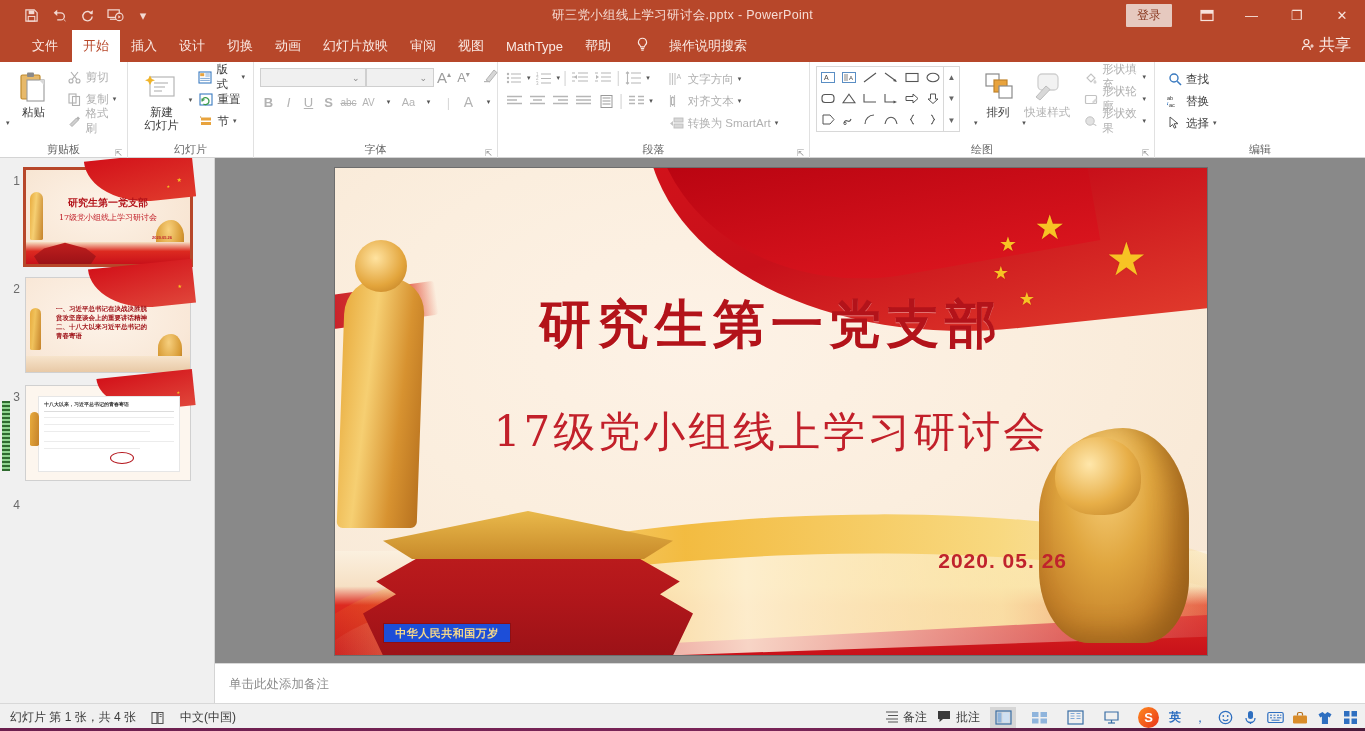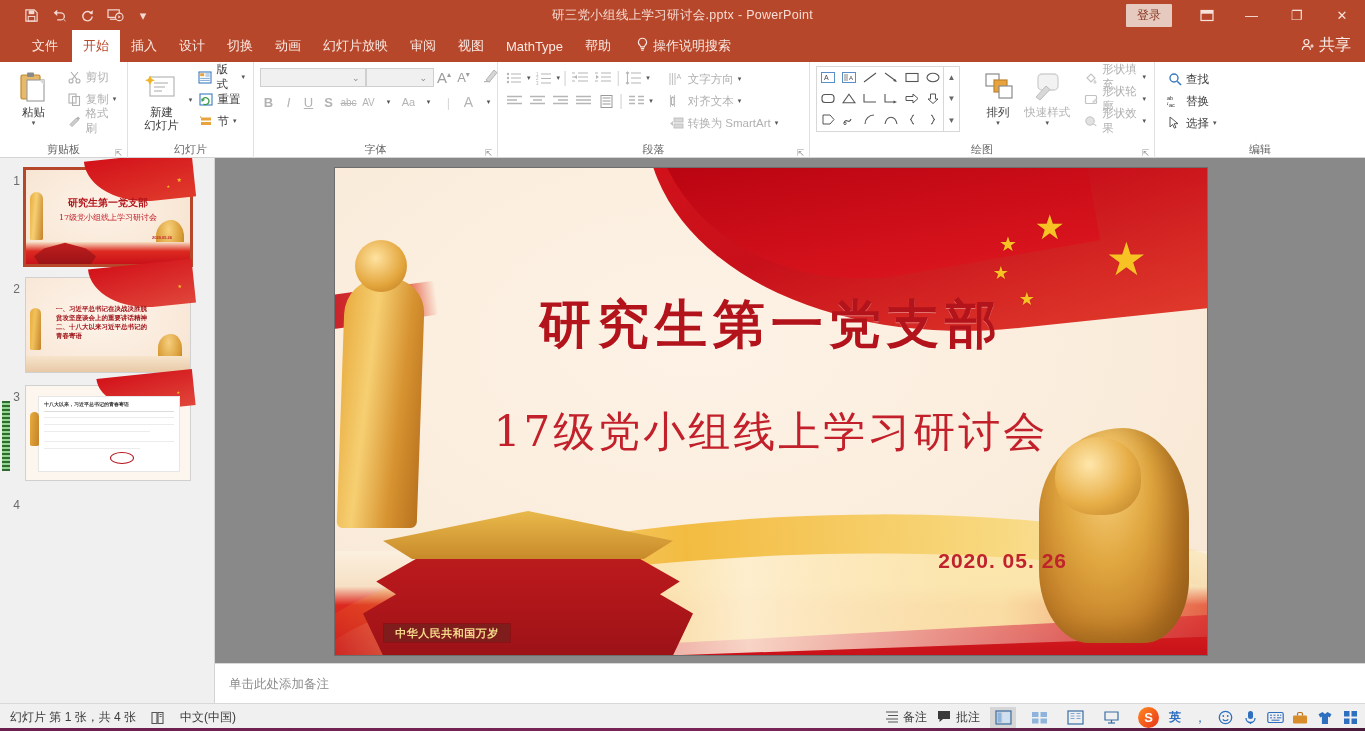"操作说明搜索" .tab-lamp { gap: 4px -> 20px }
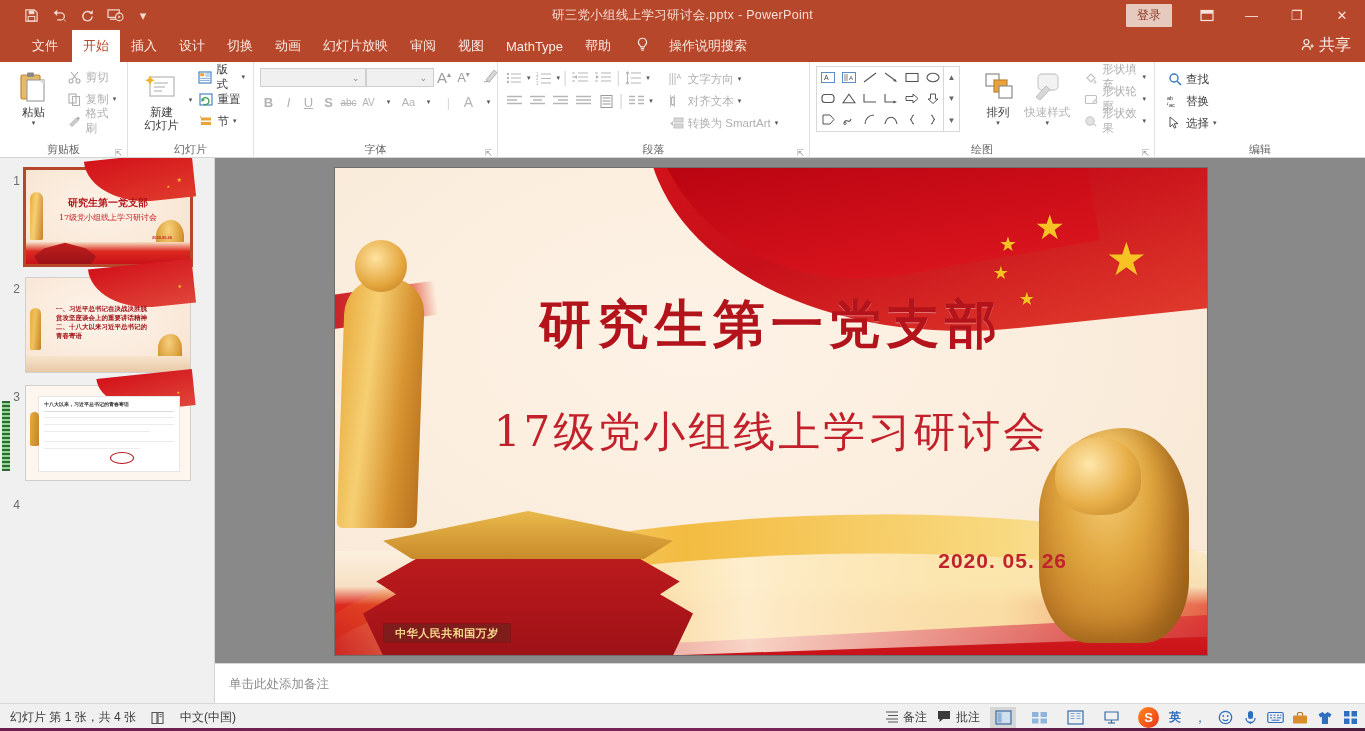"粘贴" .big-btn { align-items: center -> none }
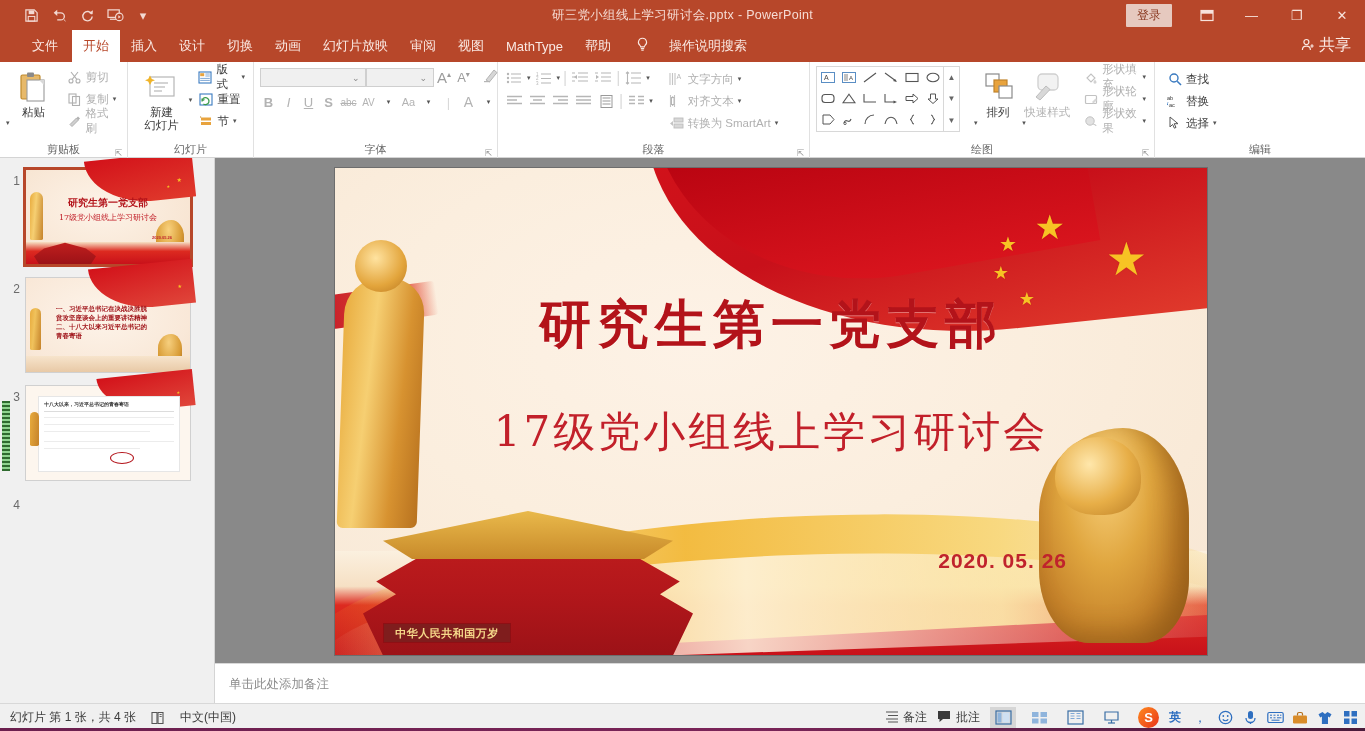"中华人民共和国万岁" .sl-banner { background: #7f1d1d -> #1d4ed8 }
